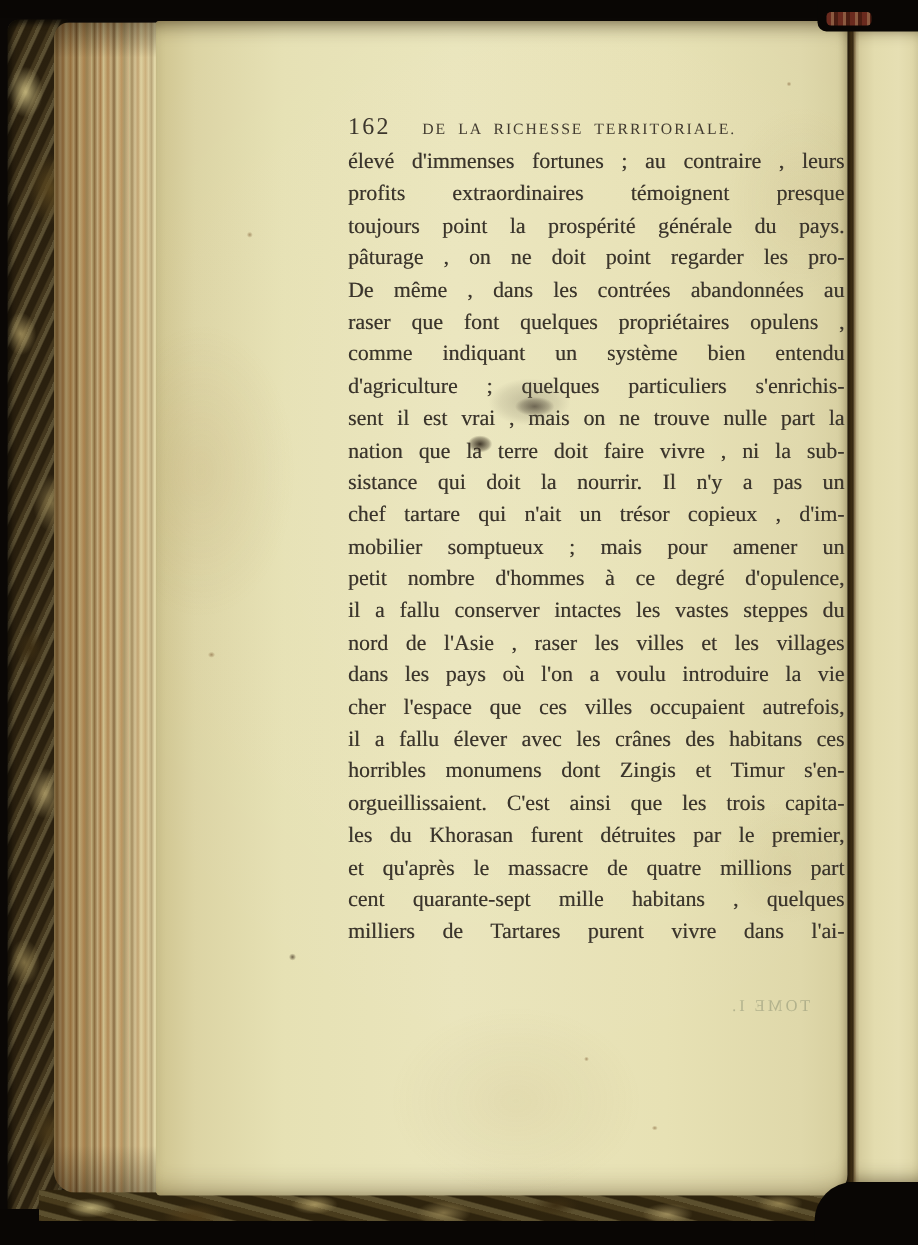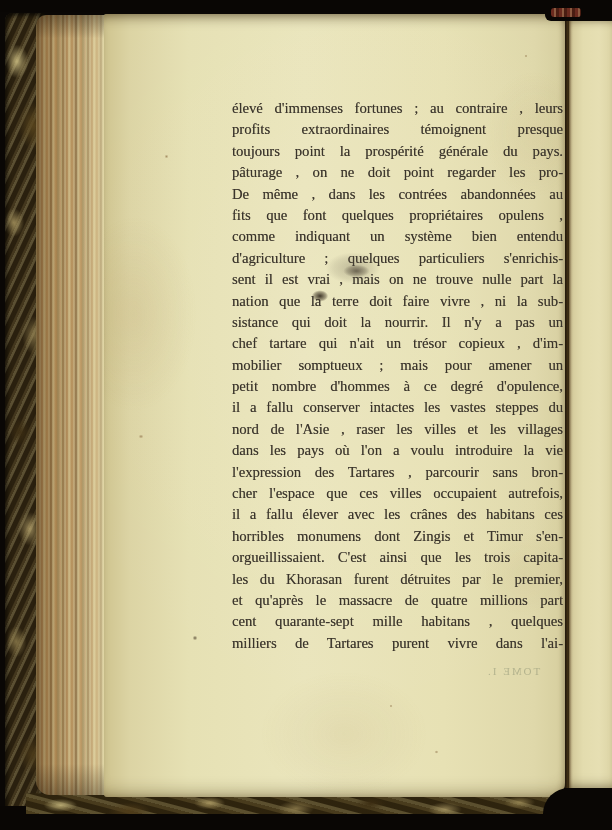"162" div.header { html: none -> <div> <span>162</span> <span>DE LA RICHESSE TERRITORIALE.</span> </div> }
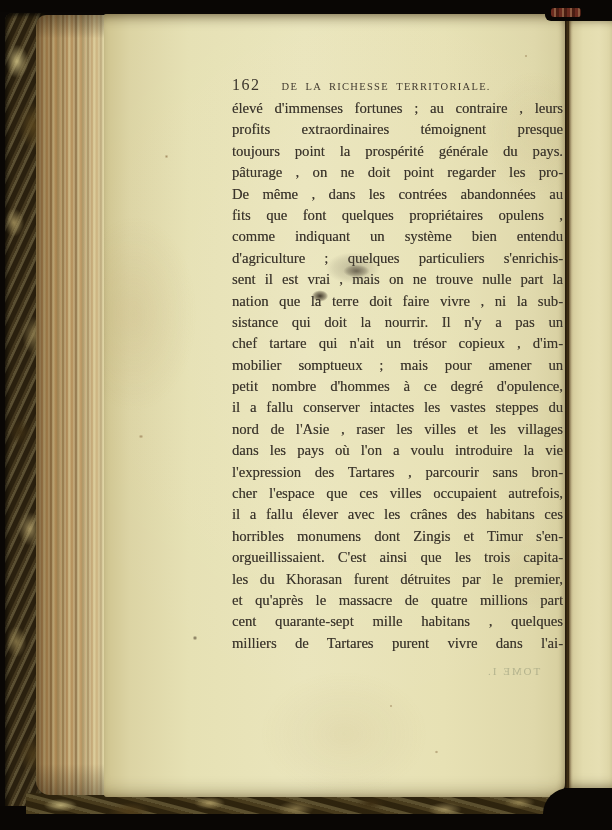"fits que font quelques propriétaires" div.line { text: fits -> raser }
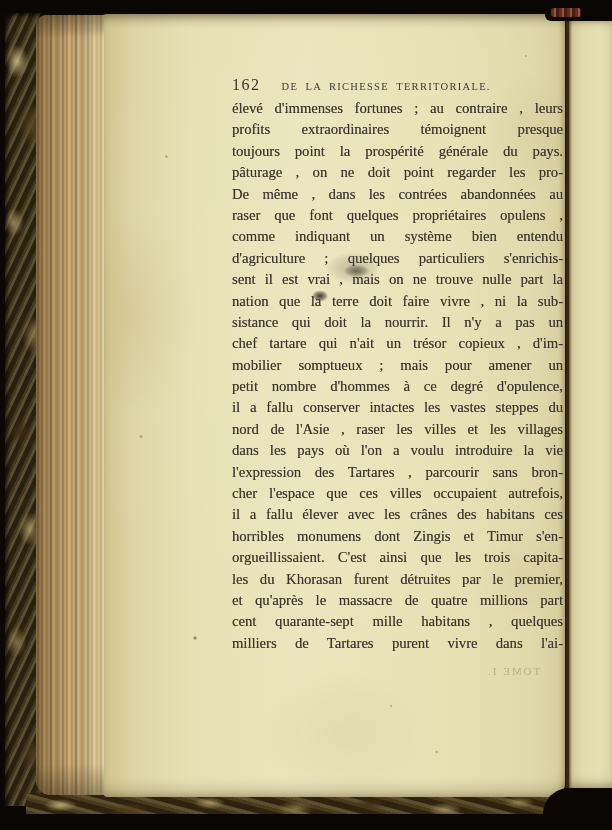"l'expression des Tartares , parcourir" div.line { html: <div>l'expression des Tartares , parcourir sans bron-</div> -> none }
